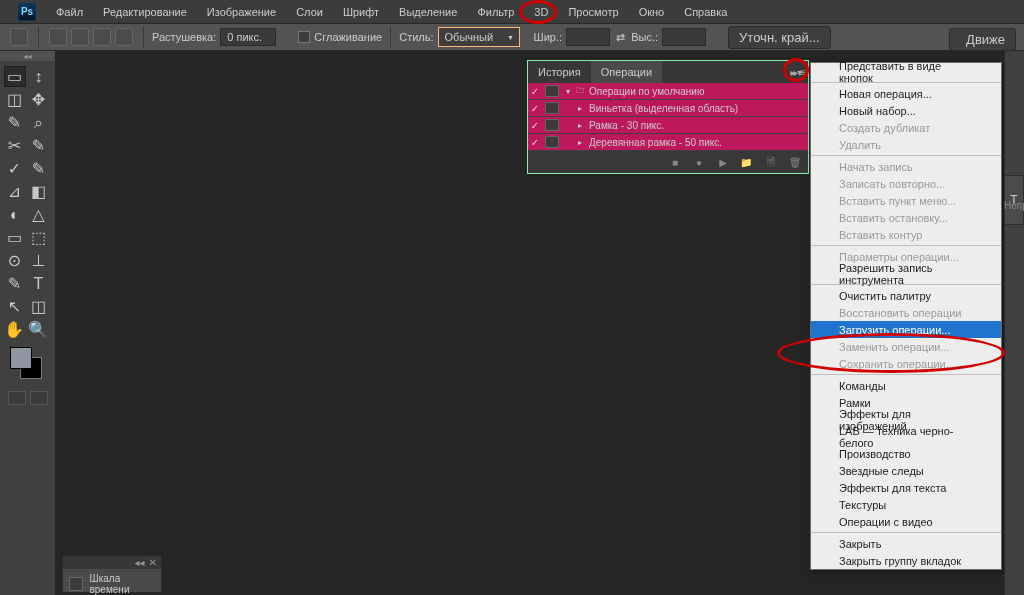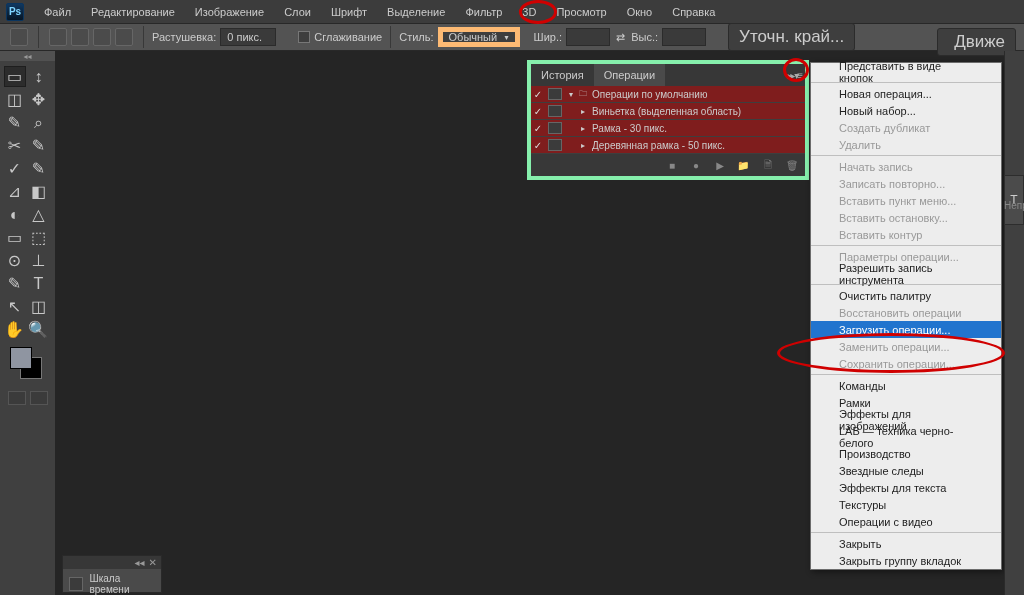"Ps" .ps-logo { margin-left: none -> 12px }
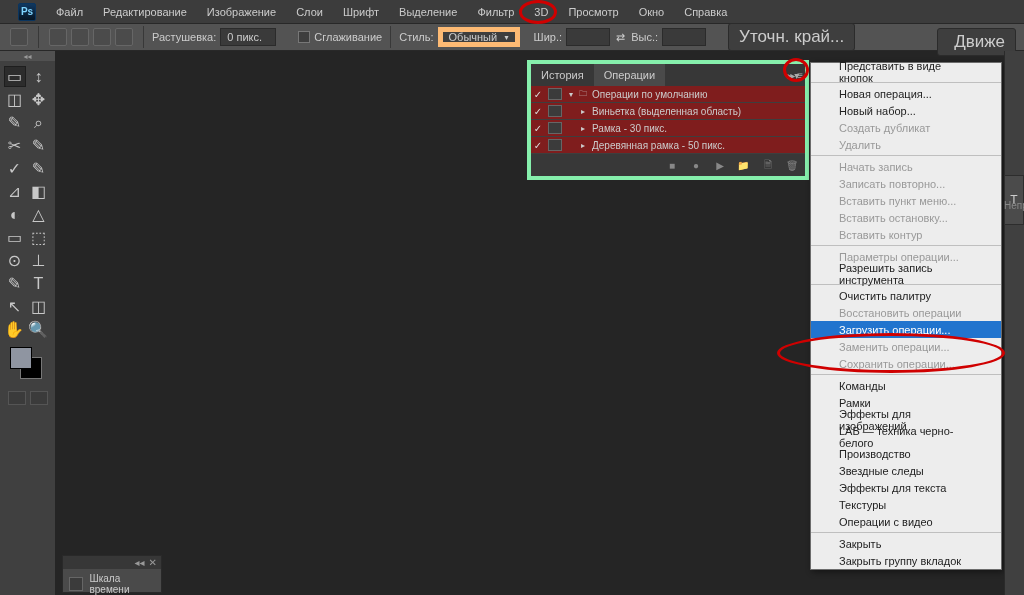"Обычный" .opt-select { border: 5px solid #fdba74 -> 1px solid #fdba74 }
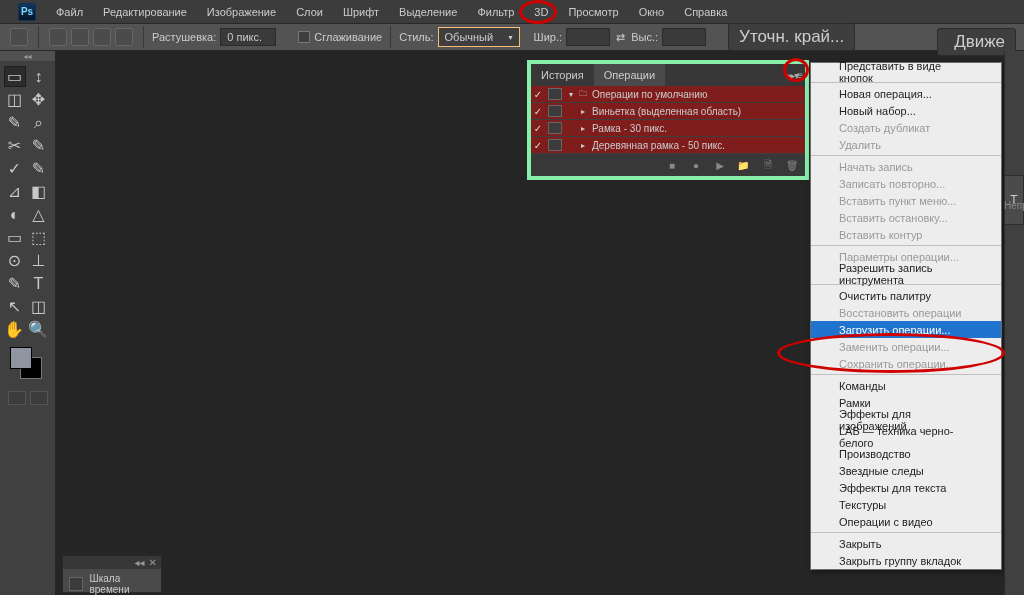"Уточн. край..." .opt-btn { font-size: 17px -> 13px }
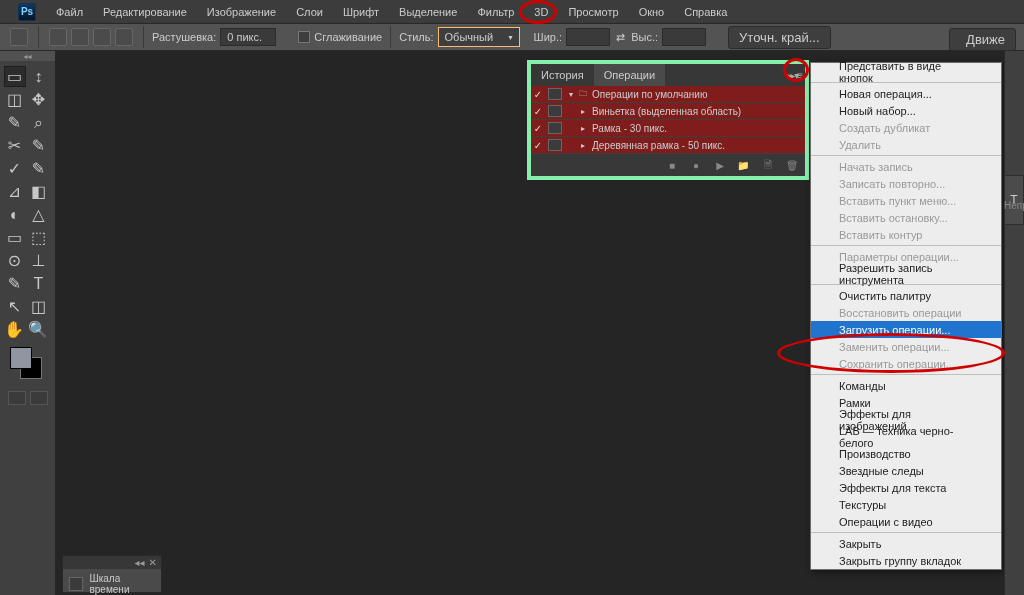"История" .panel { background: #7f1d1d -> #be185d; border: 4px solid #86efac -> 1px solid #86efac }
